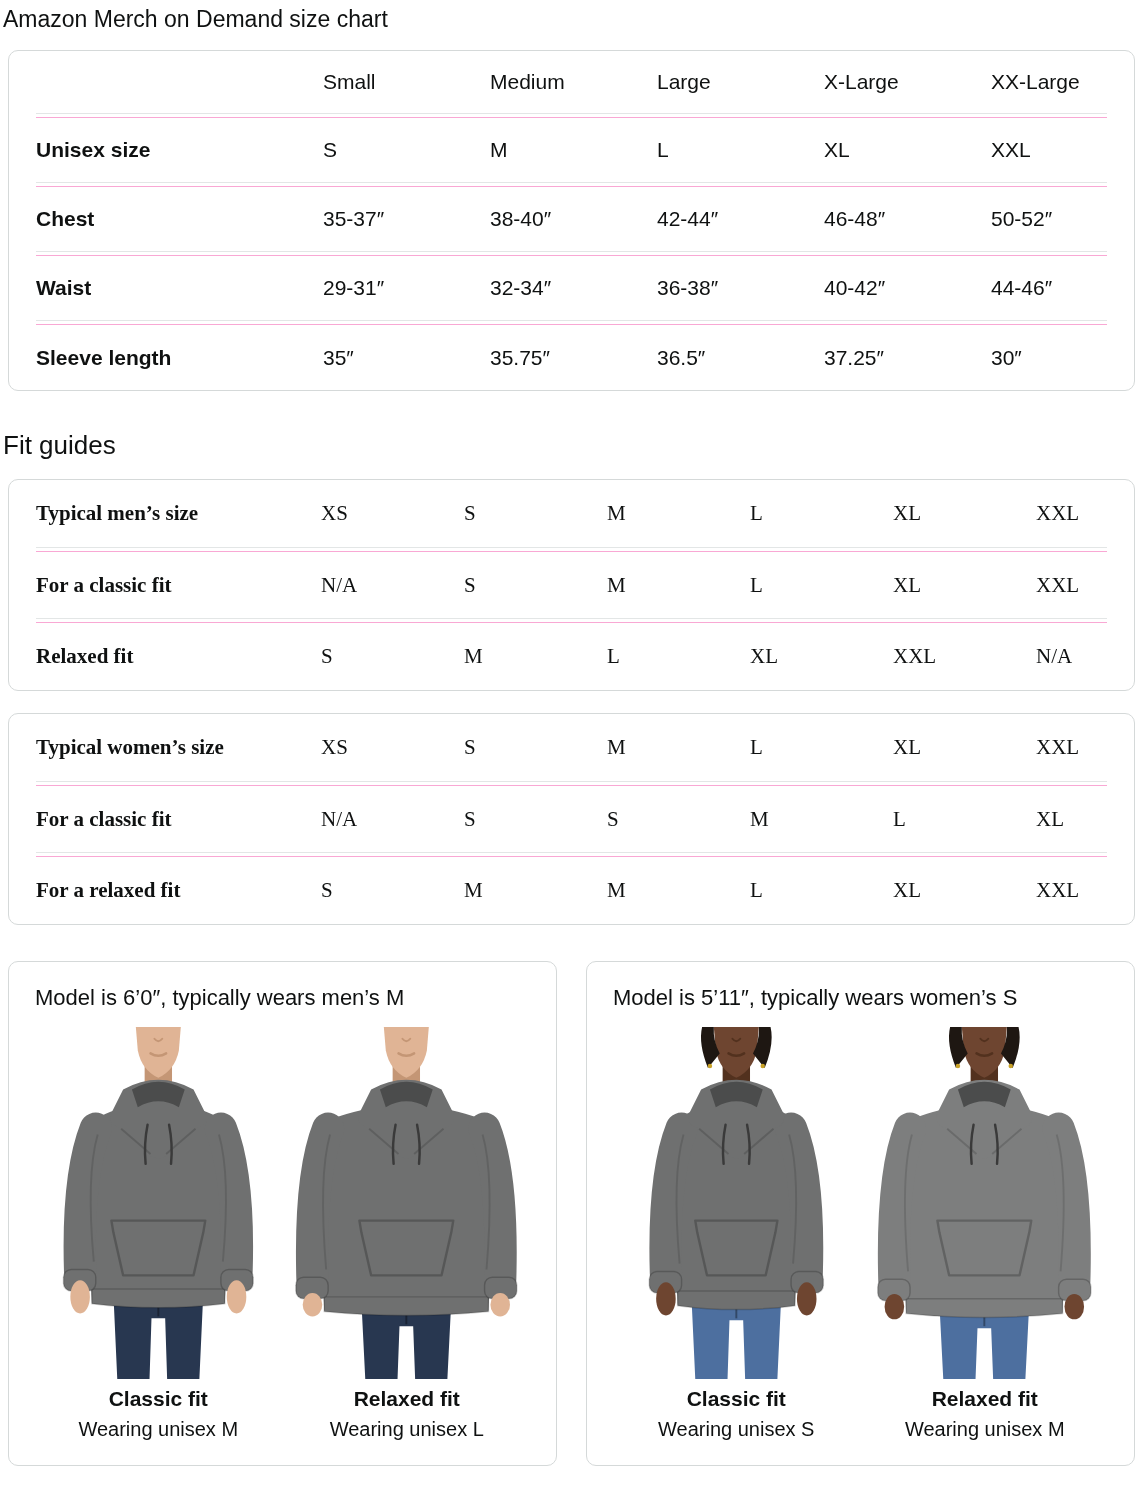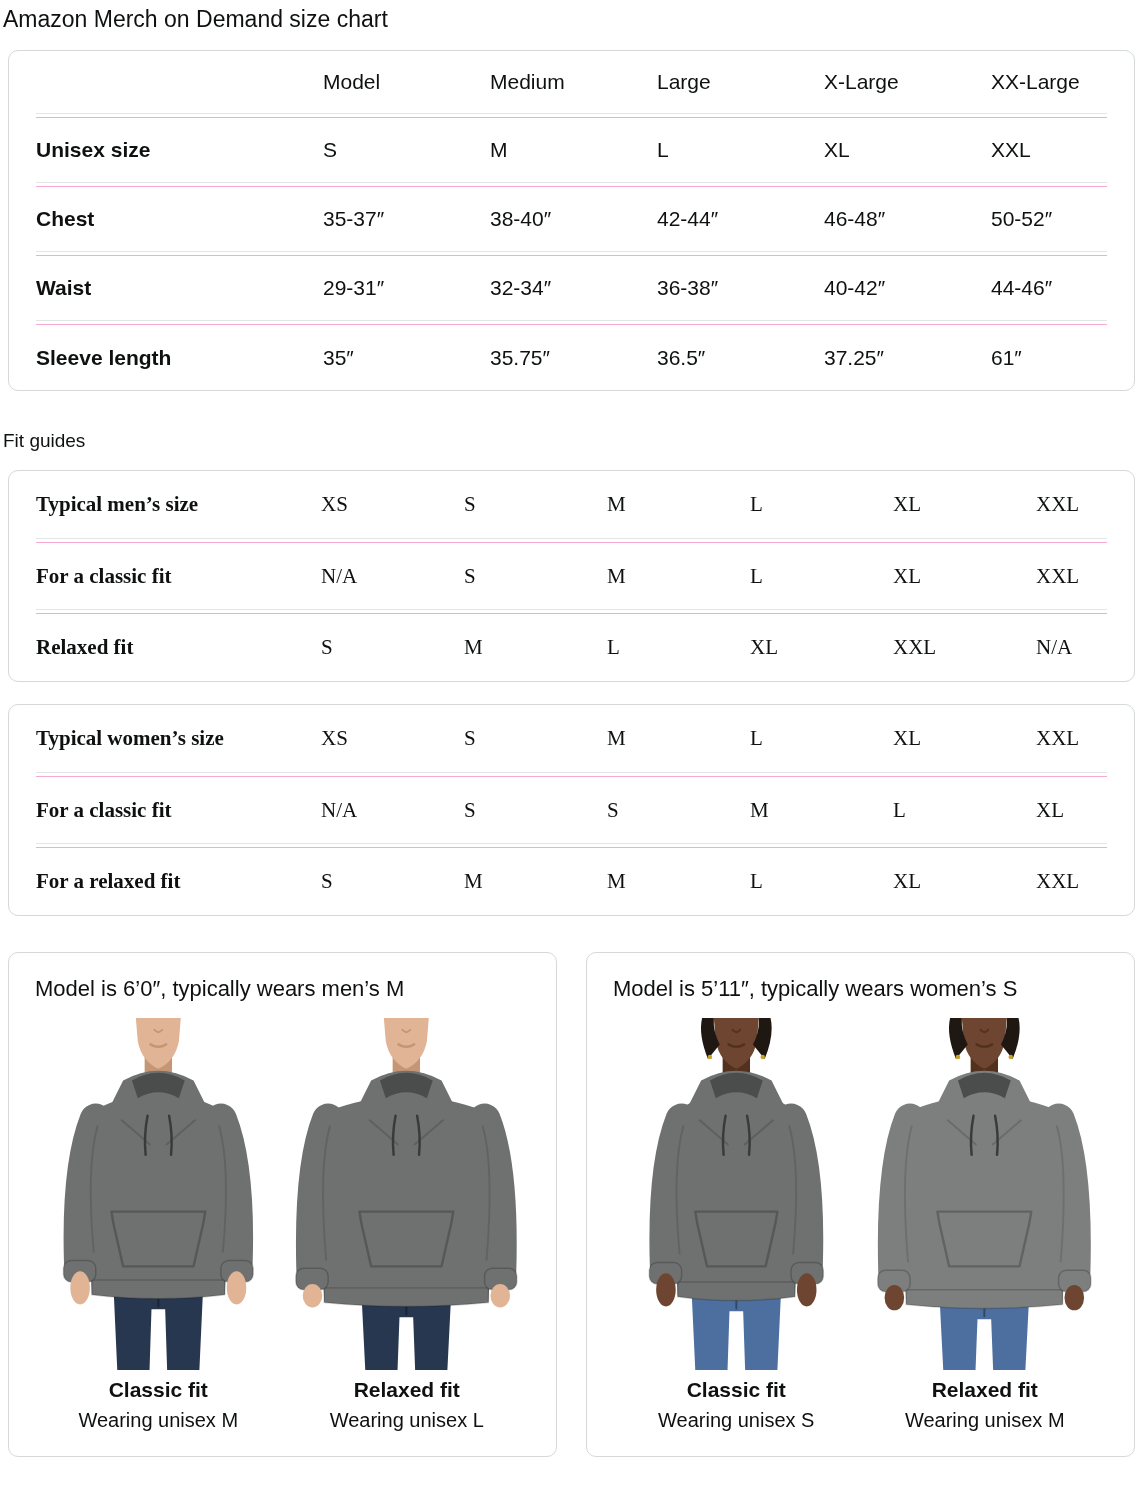"Model" div.cell { text: Model -> Small }
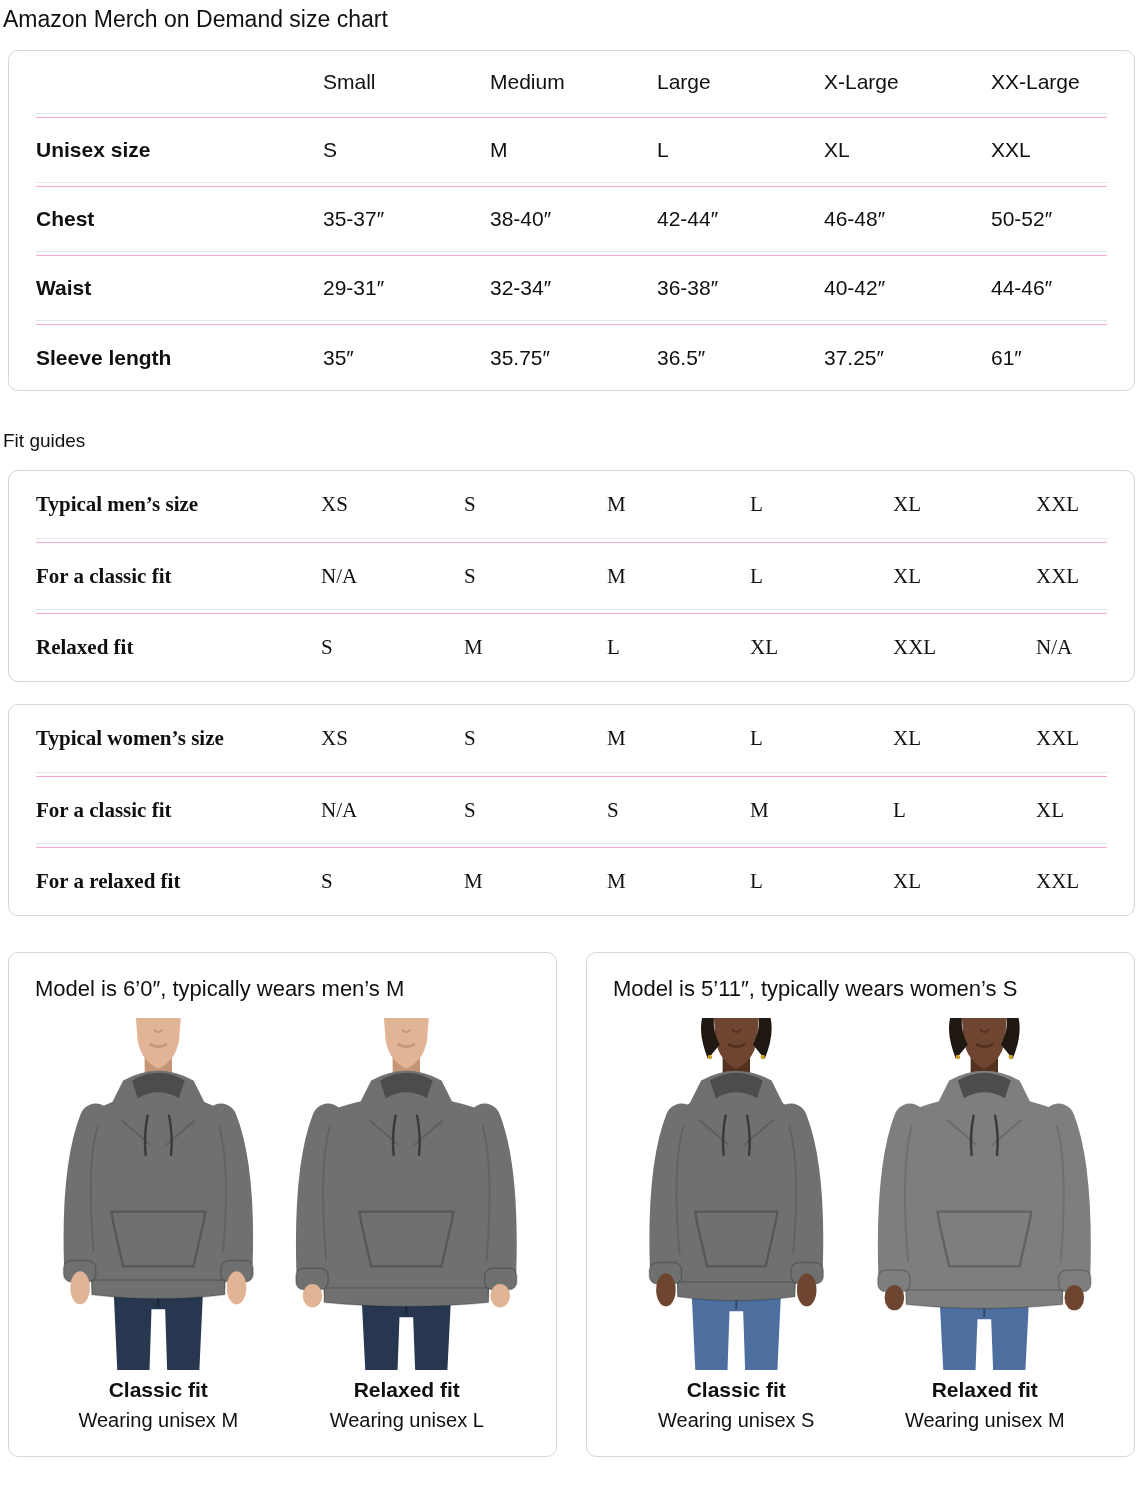"61″" div.cell { text: 61 -> 30 }
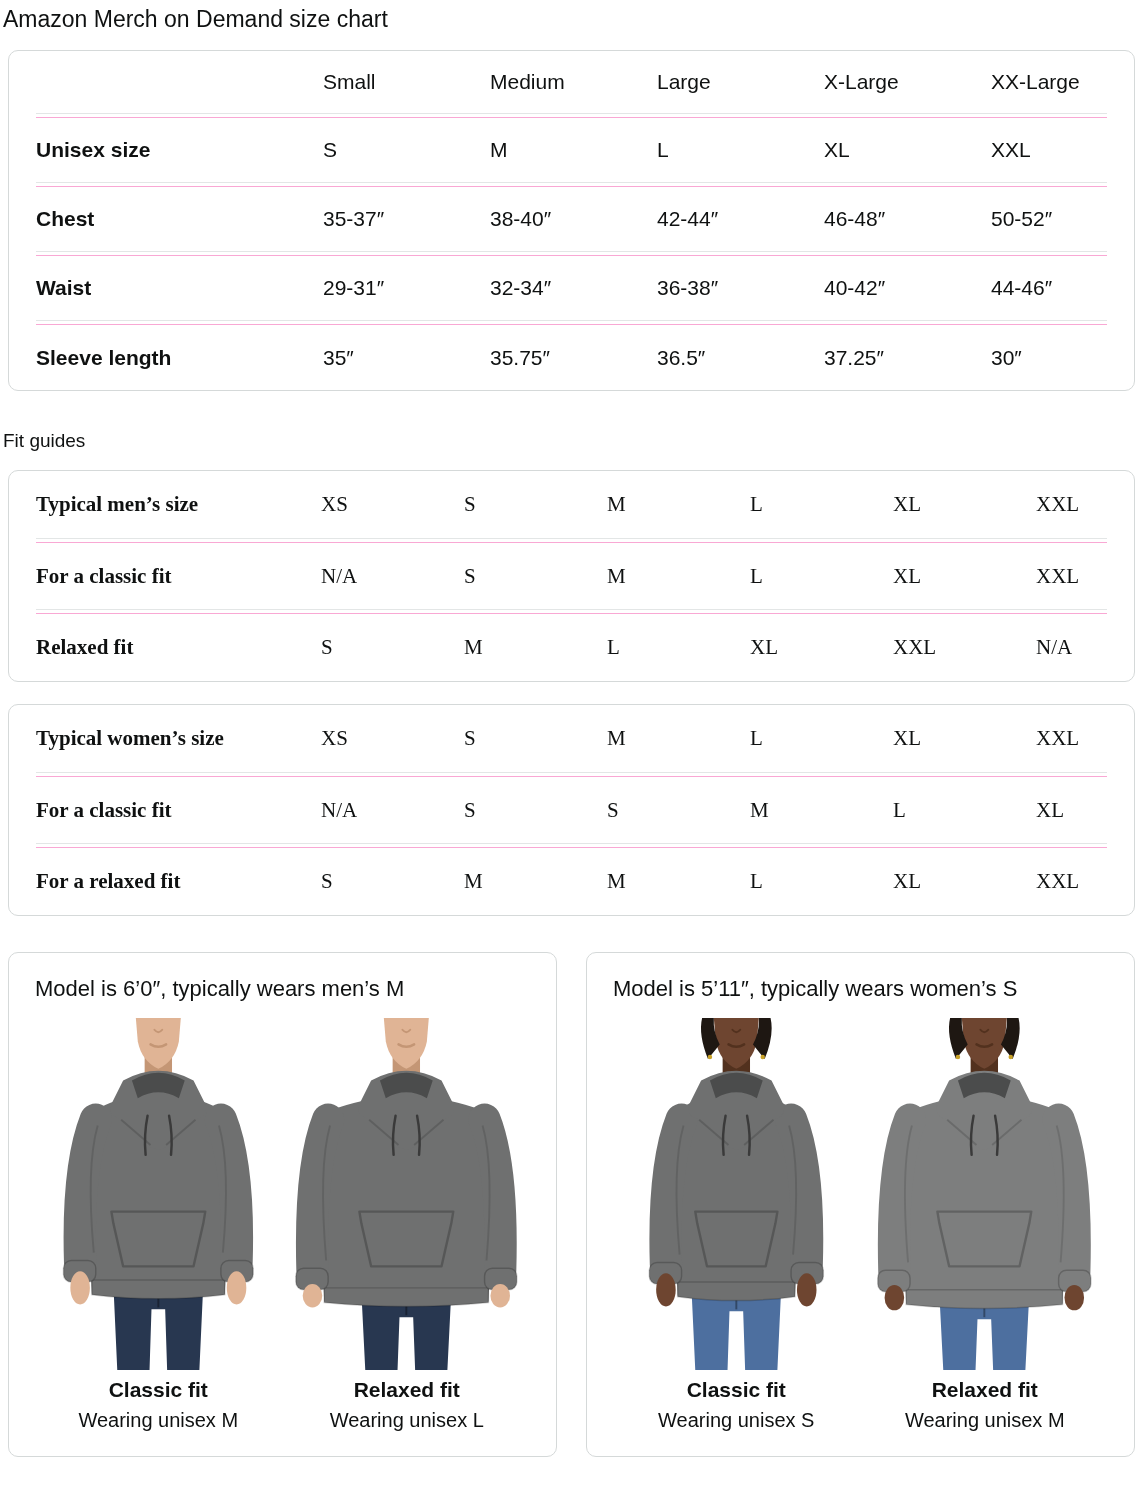"Fit guides" .section-heading { font-size: 19px -> 26px }
